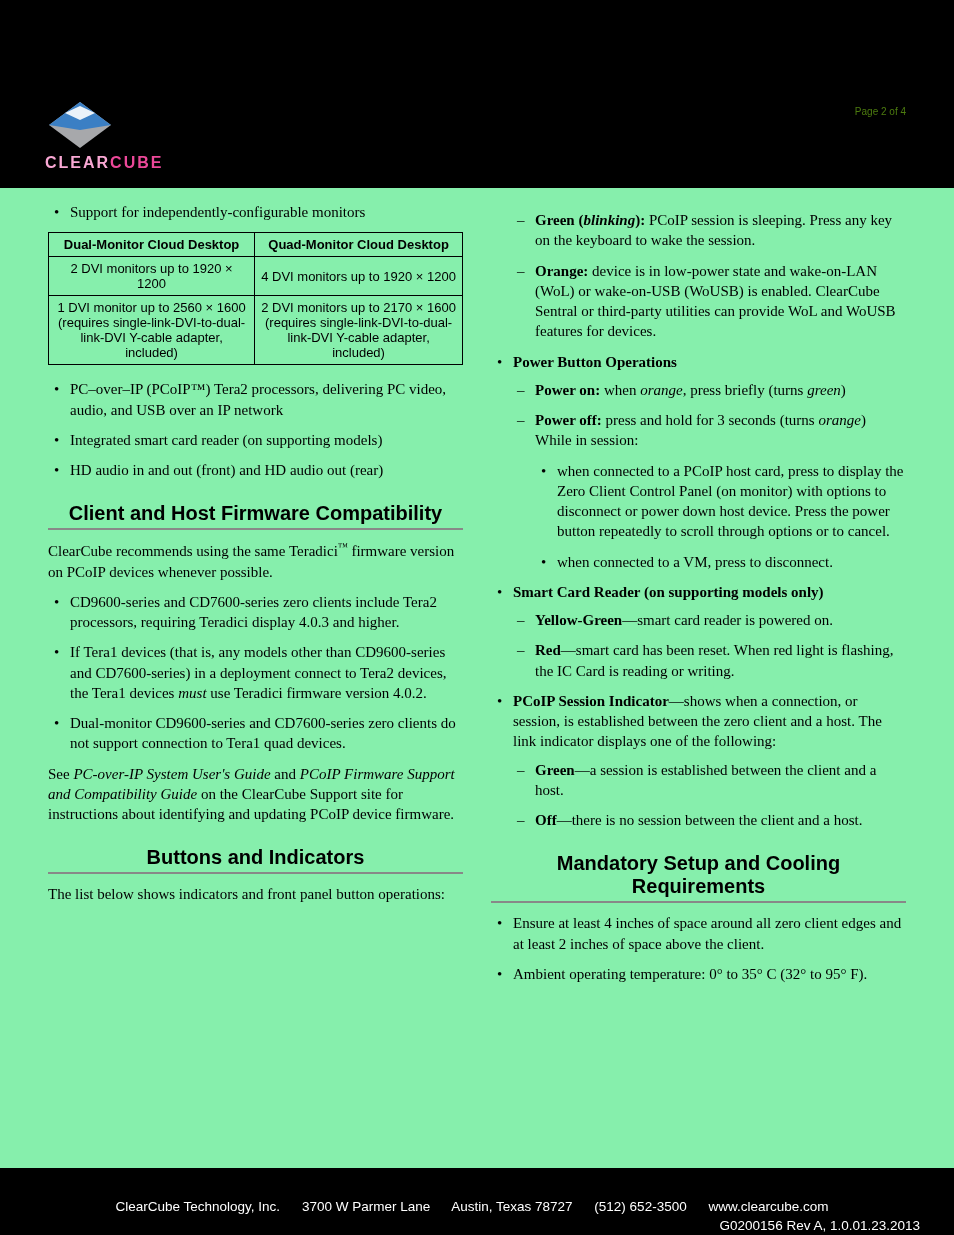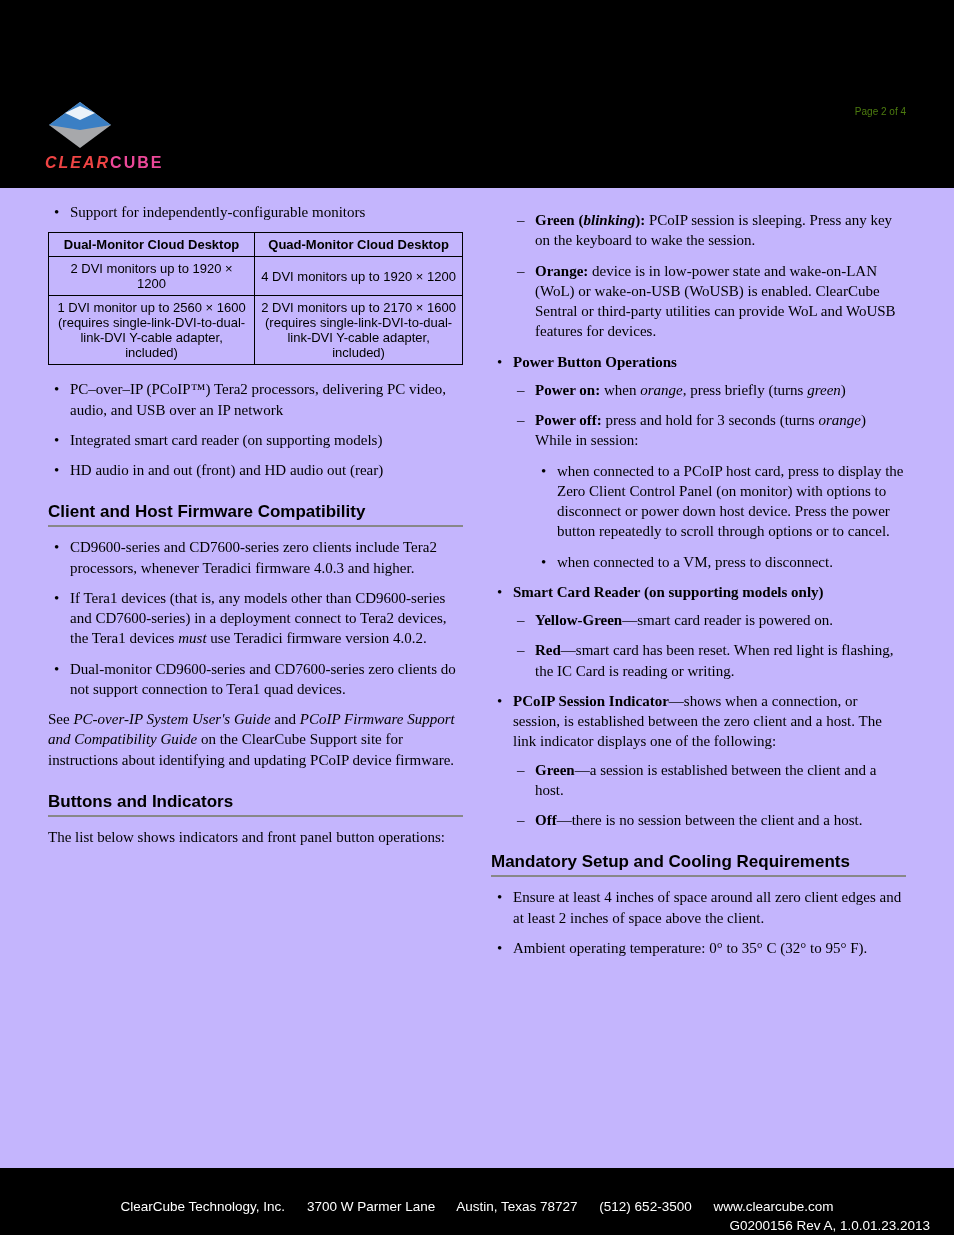"CLEAR" .logo-clear { color: #ef4444 -> #f9a8d4; font-style: italic -> none }
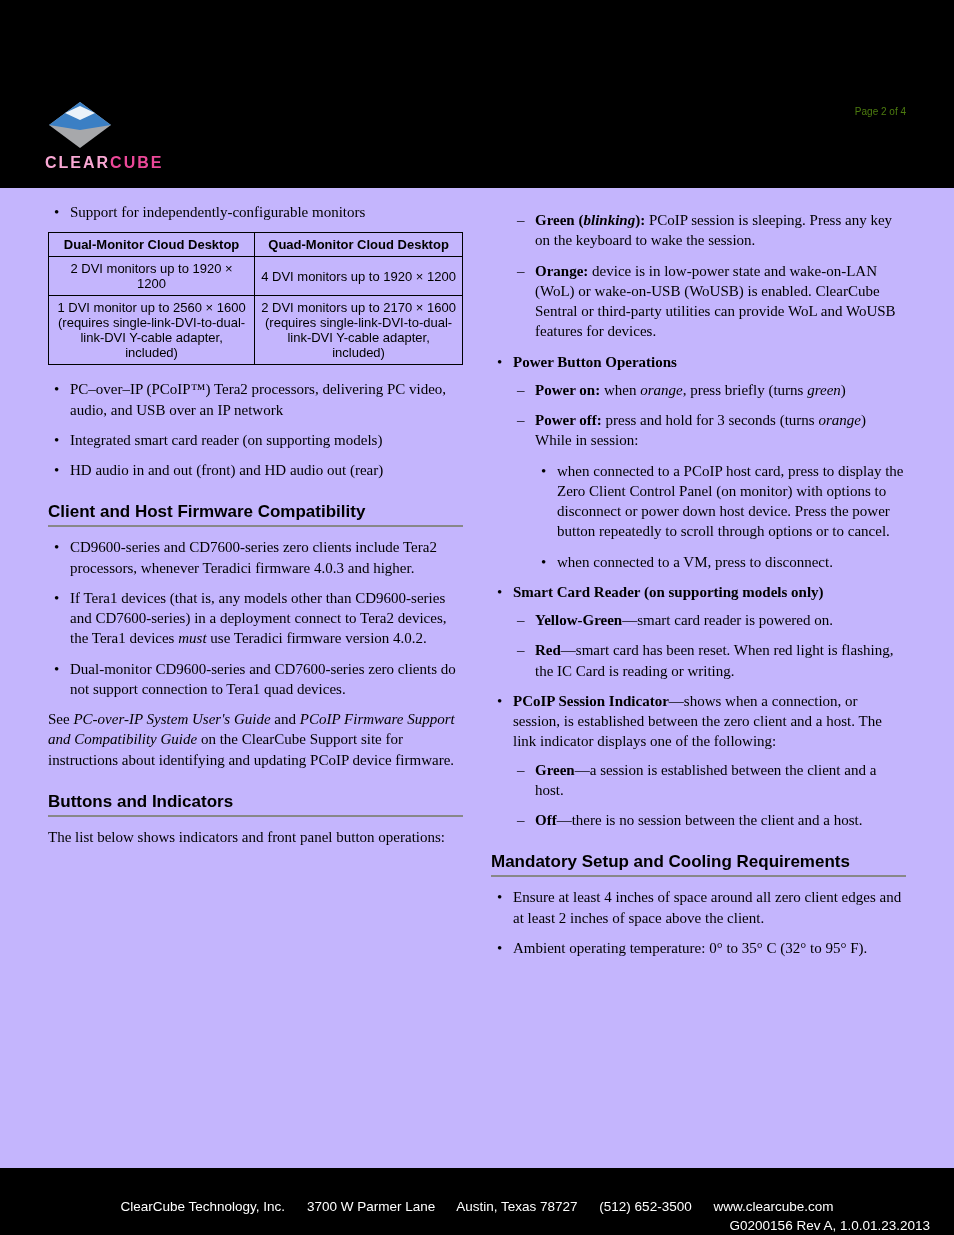"Support for independently-configurable" .page { background: #c4b5fd -> #86efac }
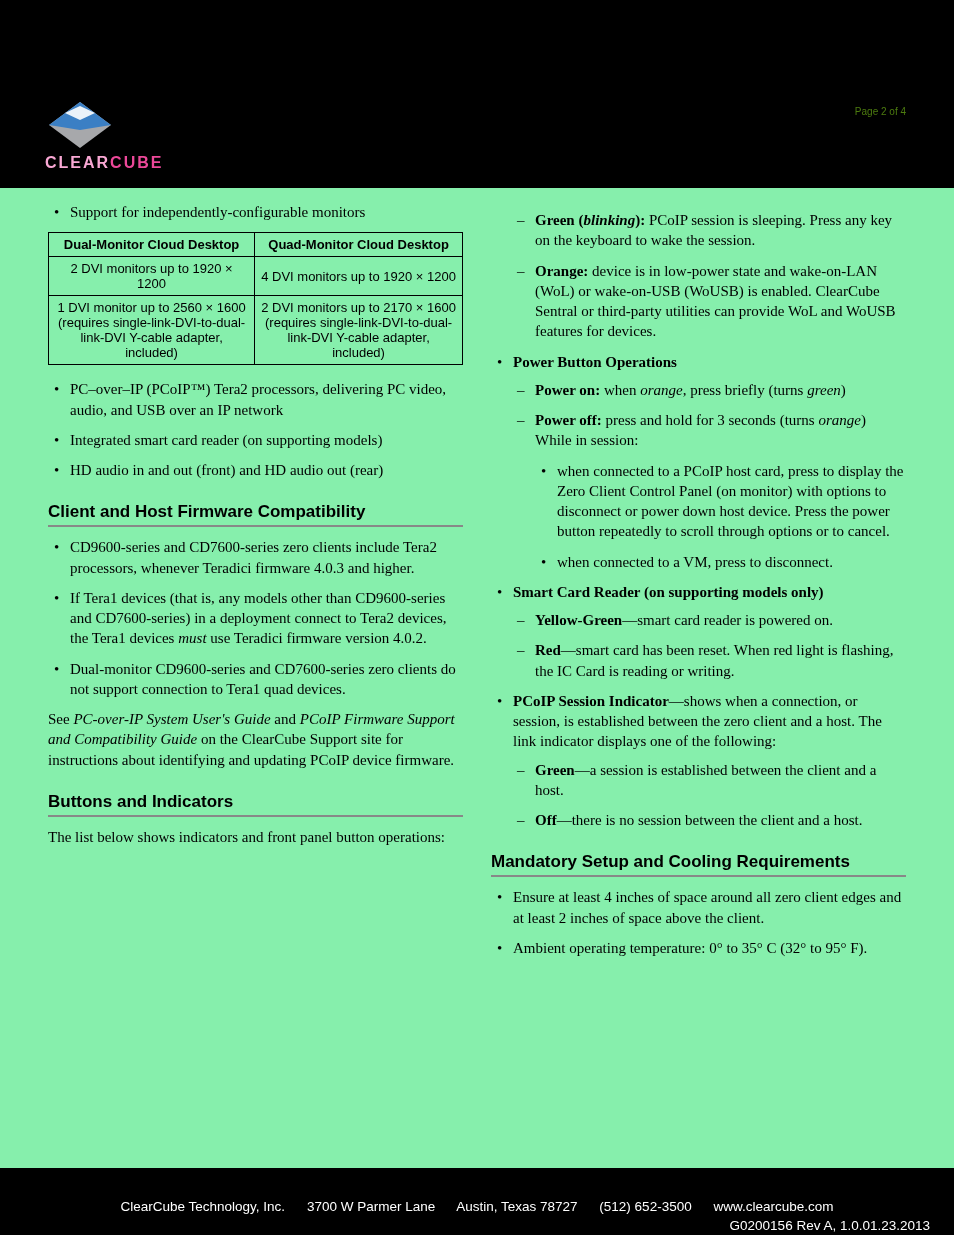"Client and Host Firmware Compatibility" h2 { font-size: 17px -> 20px; text-align: none -> center }
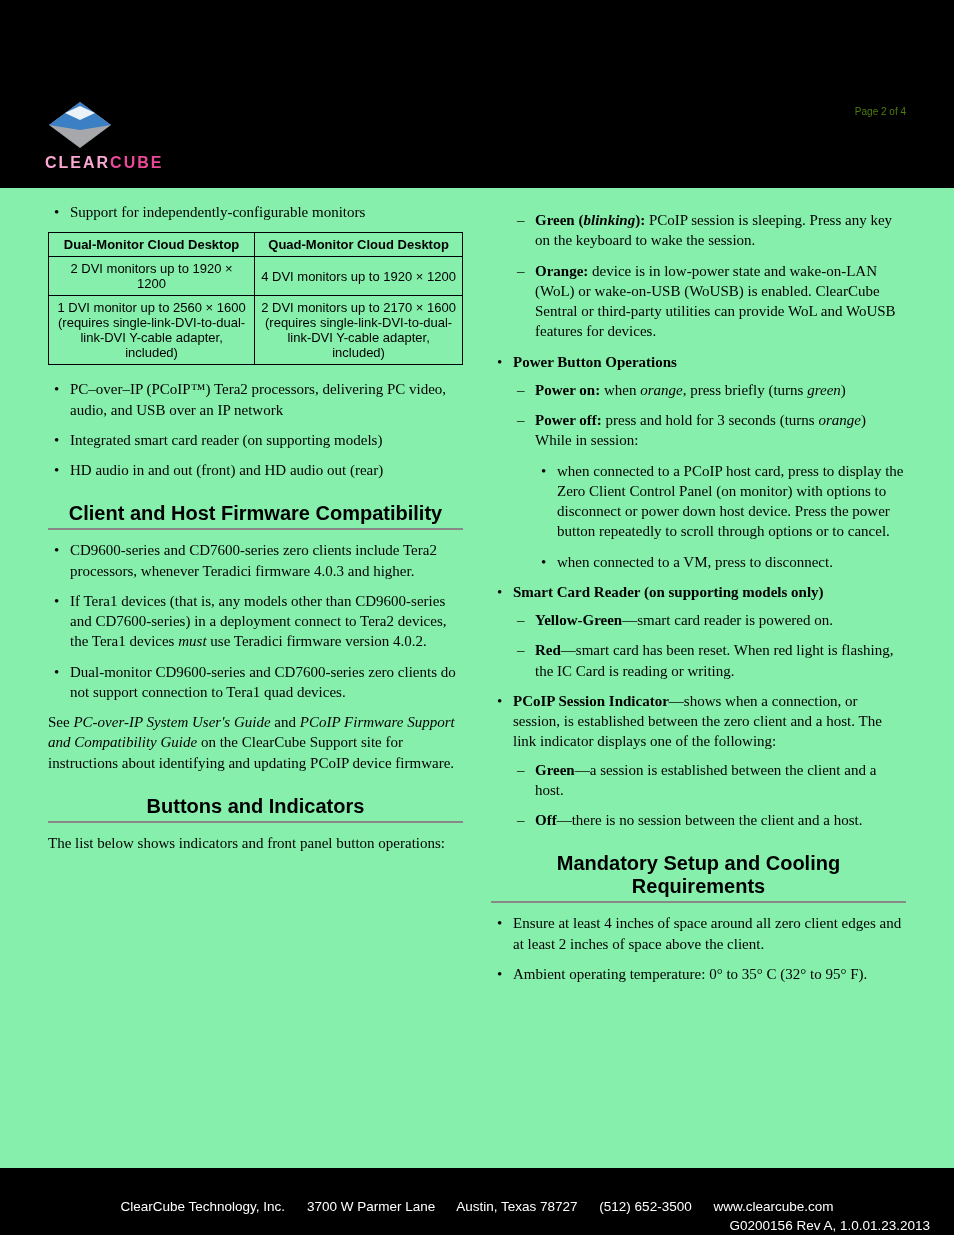"ClearCube recommends using the same" p { html: none -> <p> <span>ClearCube recommends using the same Teradici</span><span>™</span><span> firmware version on PCoIP devices whenever possible.</span> </p> }
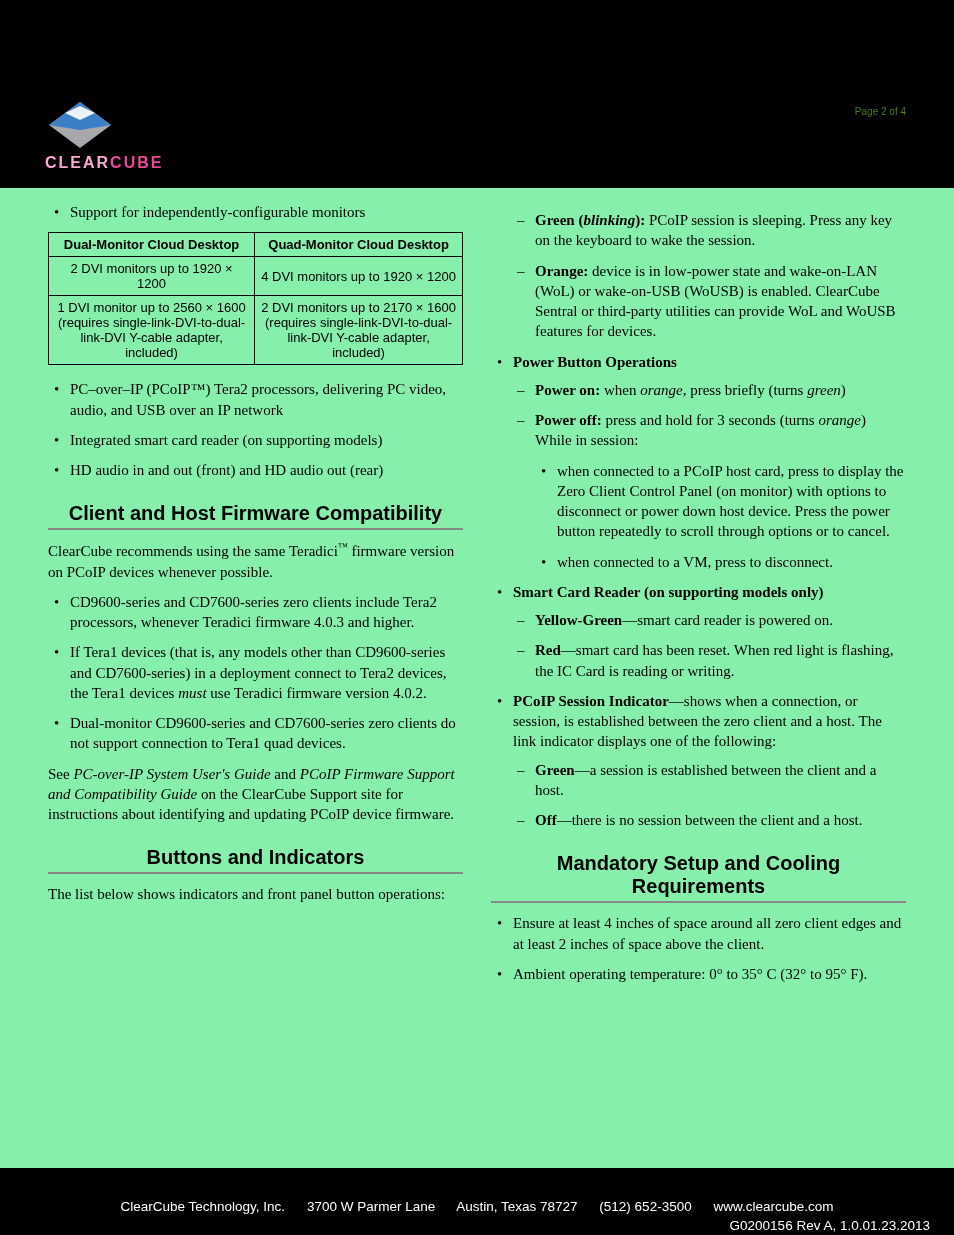"CD9600-series and CD7600-series zero" li { text: whenever Teradici firmware -> requiring Teradici display }
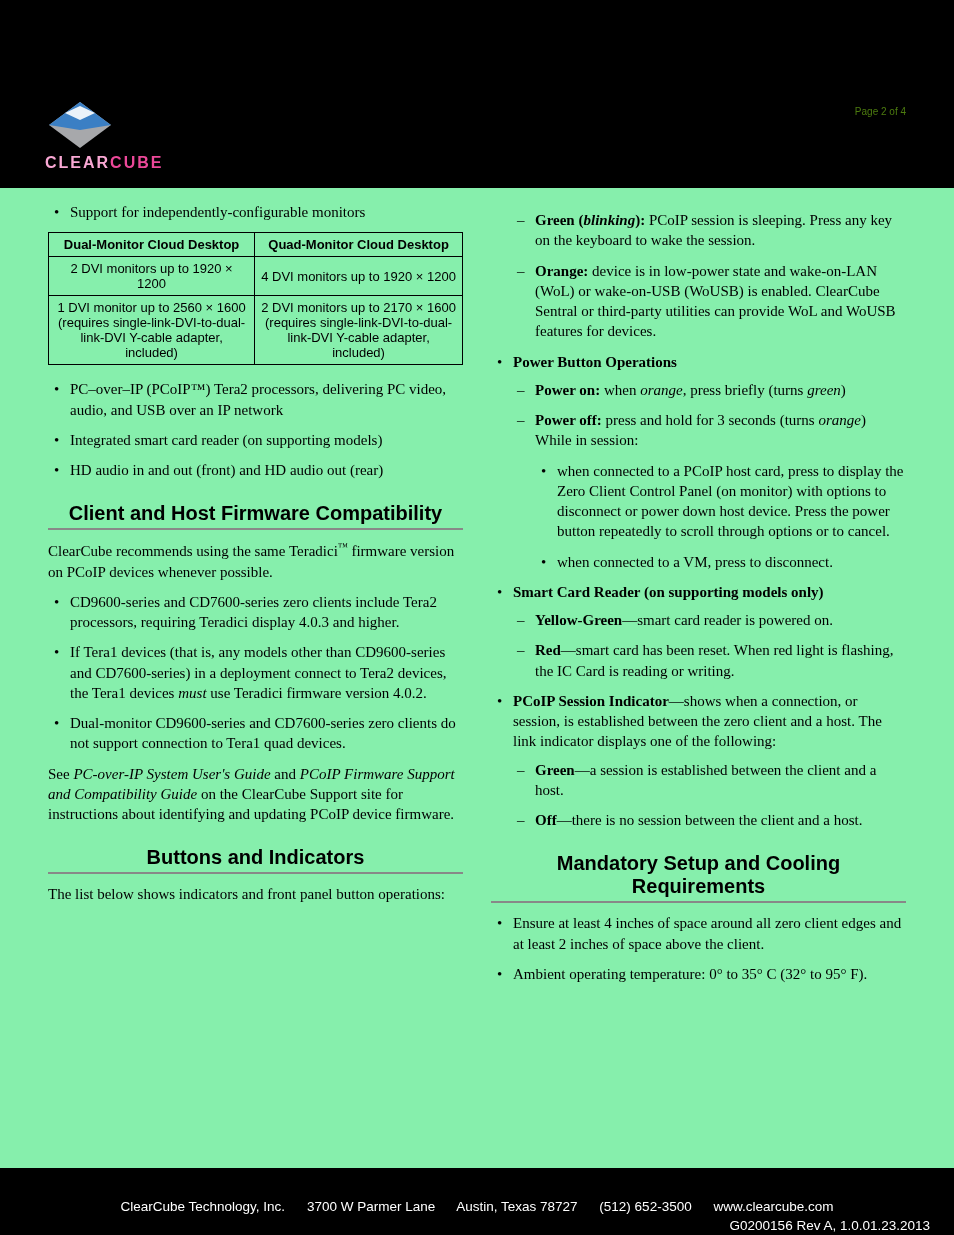"ClearCube Technology, Inc. 3700 W" .footer { right: 0 -> 10px }
